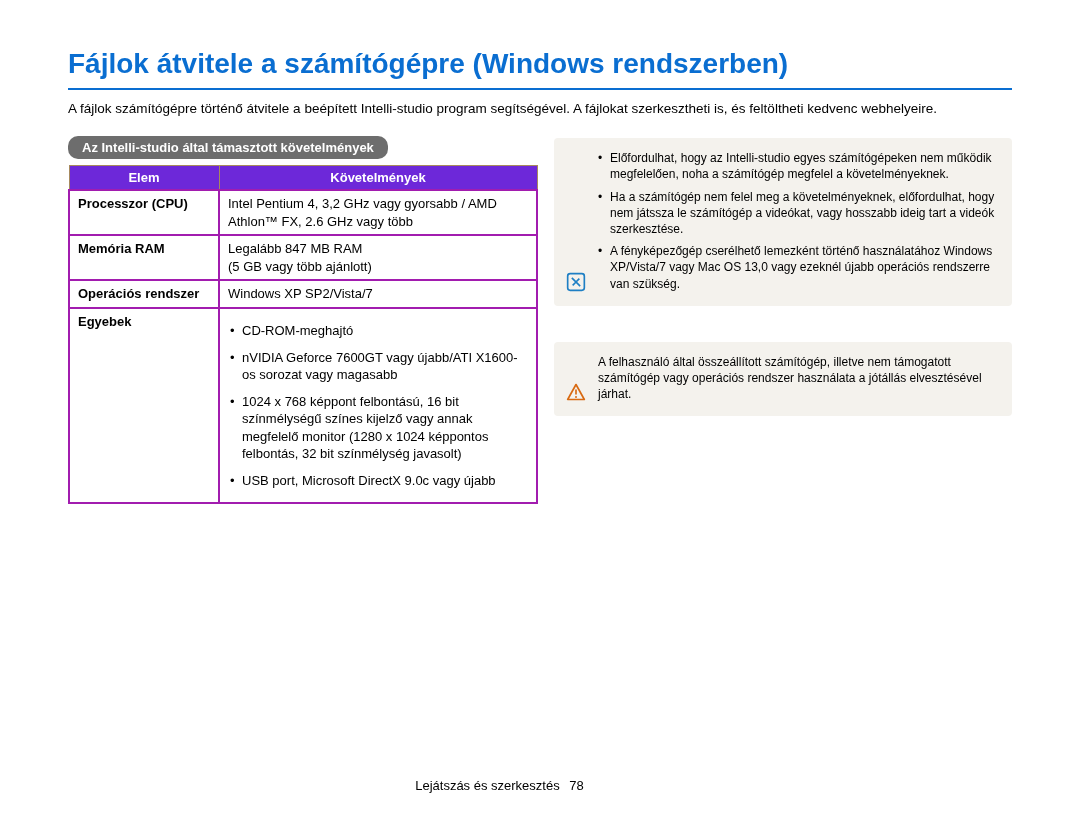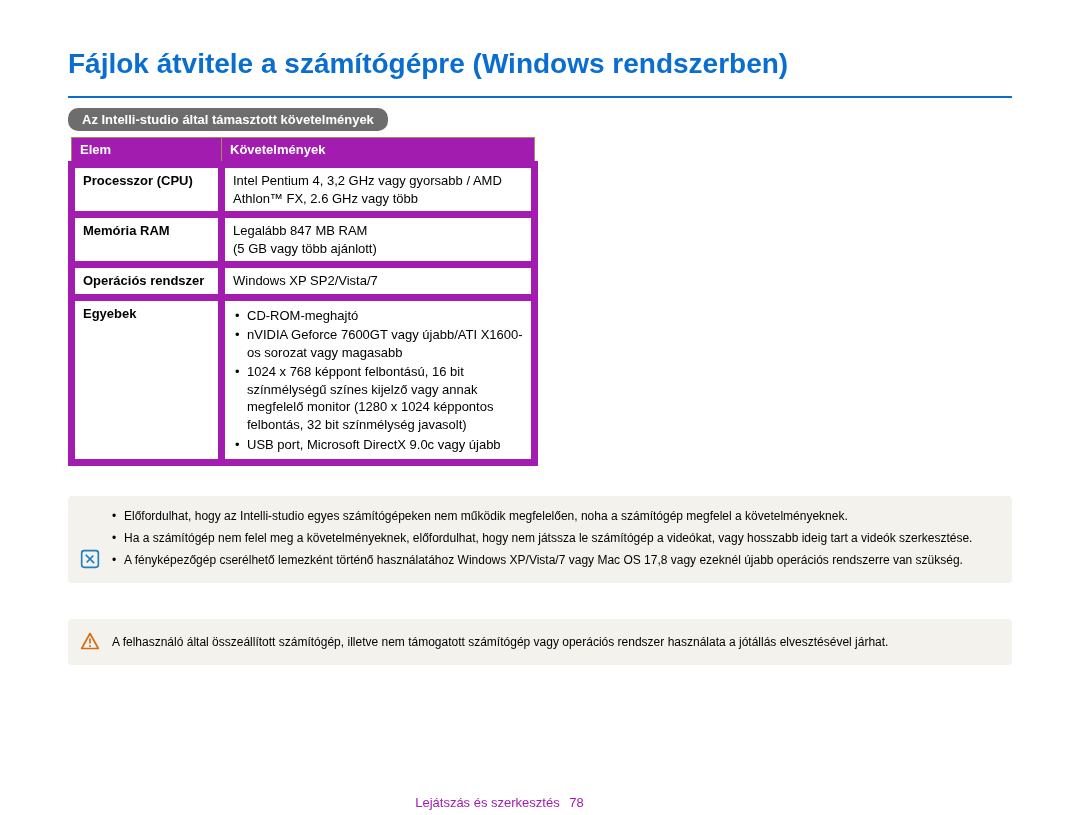"Fájlok átvitele a számítógépre (Windows" .title { padding-bottom: 16px -> 8px }
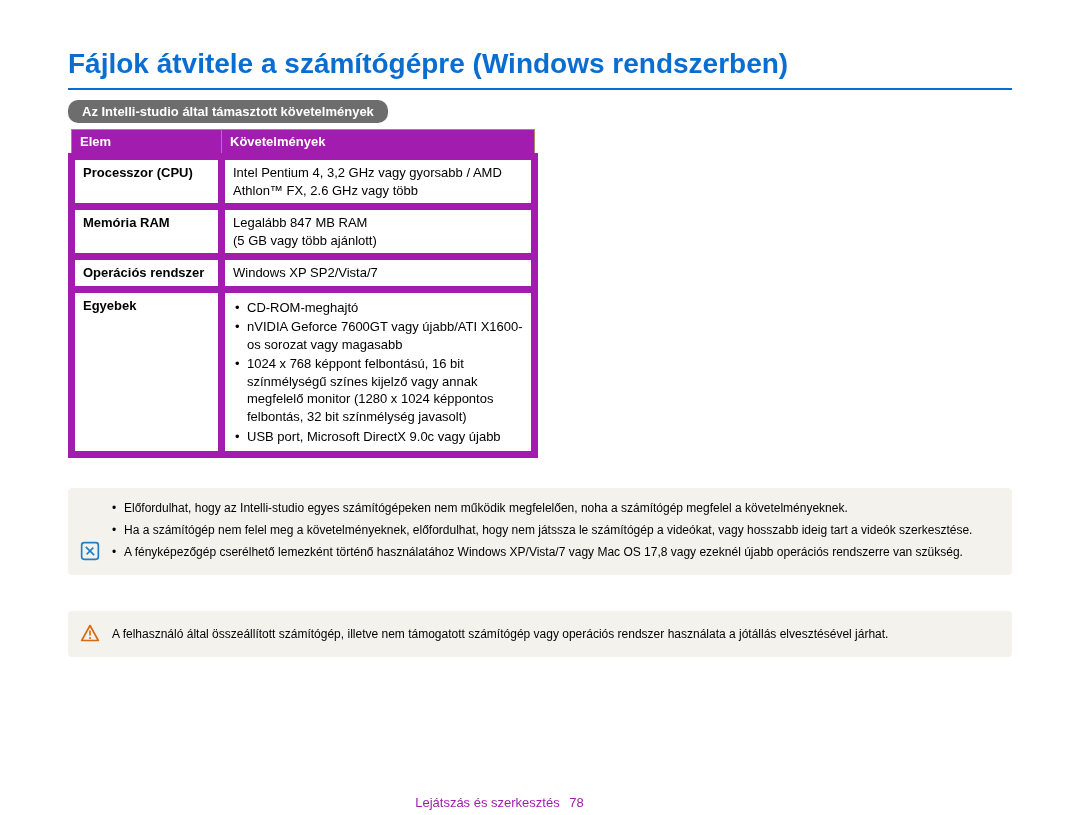"A fájlok számítógépre történő átvitele" p.intro { html: none -> <p>A fájlok számítógépre történő átvitele a beépített Intelli-studio program segítségével. A fájlokat szerkesztheti is, és feltöltheti kedvenc webhelyeire.</p> }
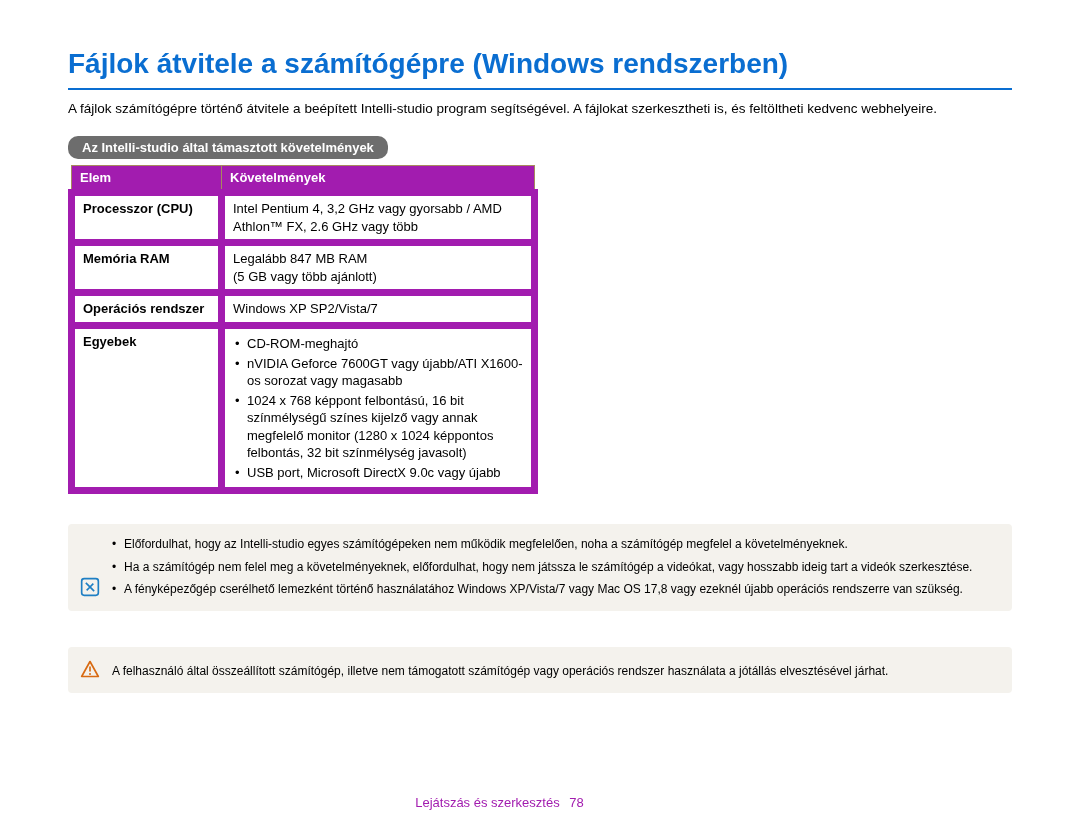"Az Intelli-studio által támasztott" .columns { flex-direction: column -> none; gap: 28px -> 16px }
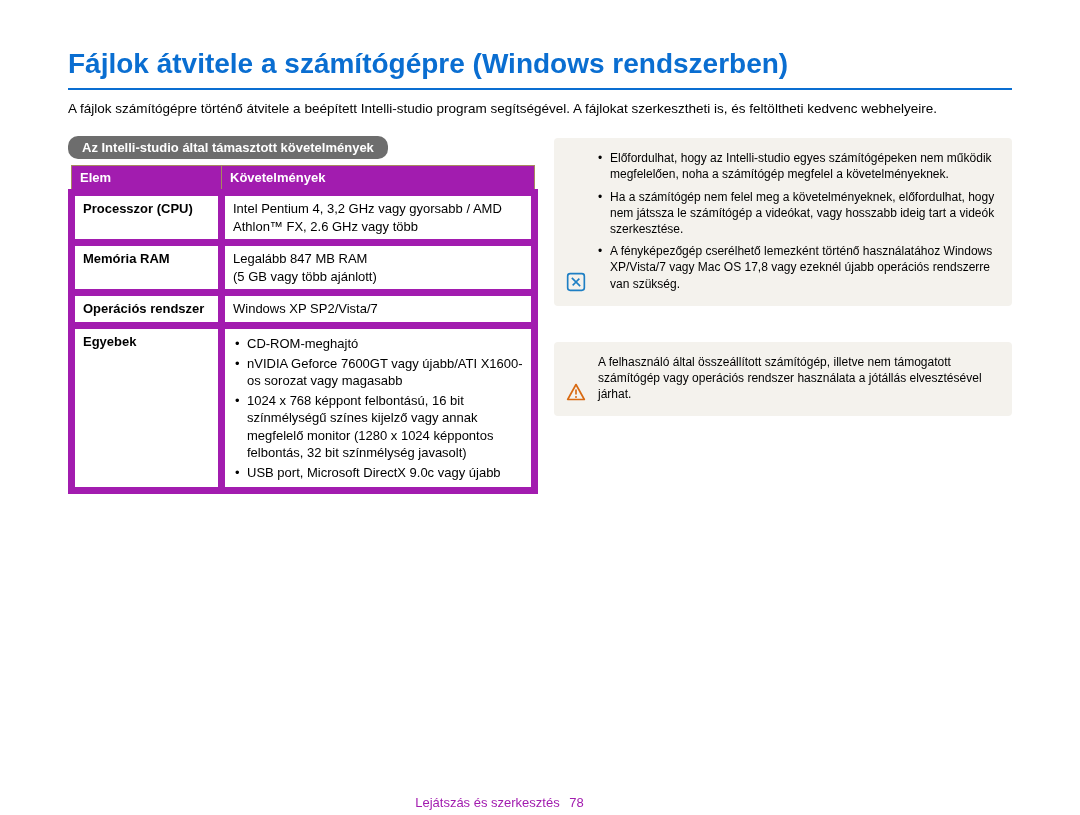"Elem" table.req th { background: #a21caf -> #6d28d9; text-align: left -> center }
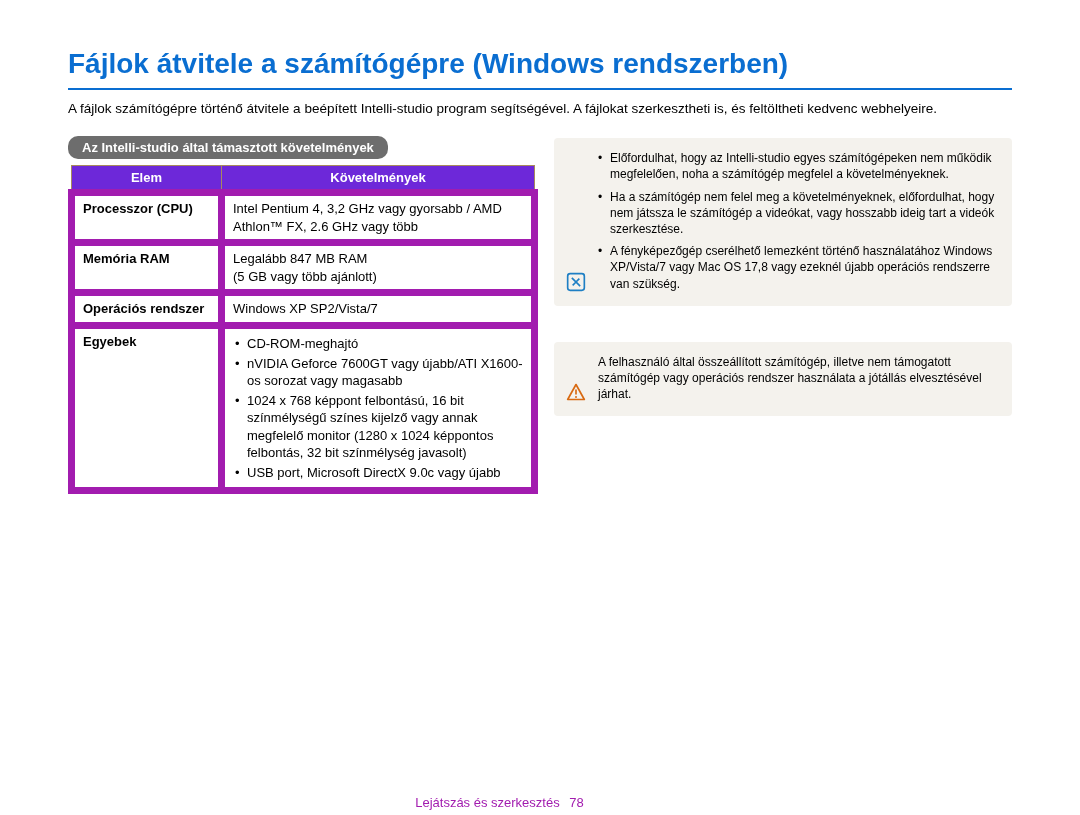"Processzor (CPU)" table.req td { border: 7px solid #a21caf -> 2px solid #a21caf }
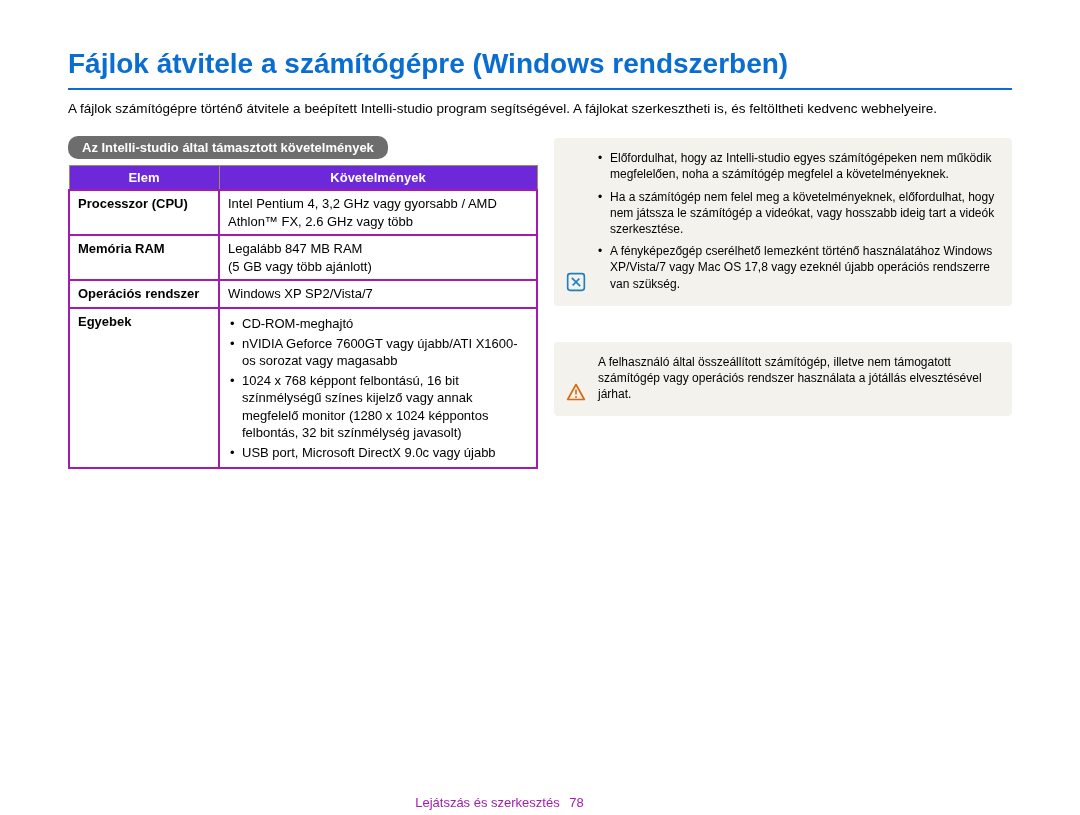"A fényképezőgép cserélhető lemezként" li { text: 17,8 -> 13,0 }
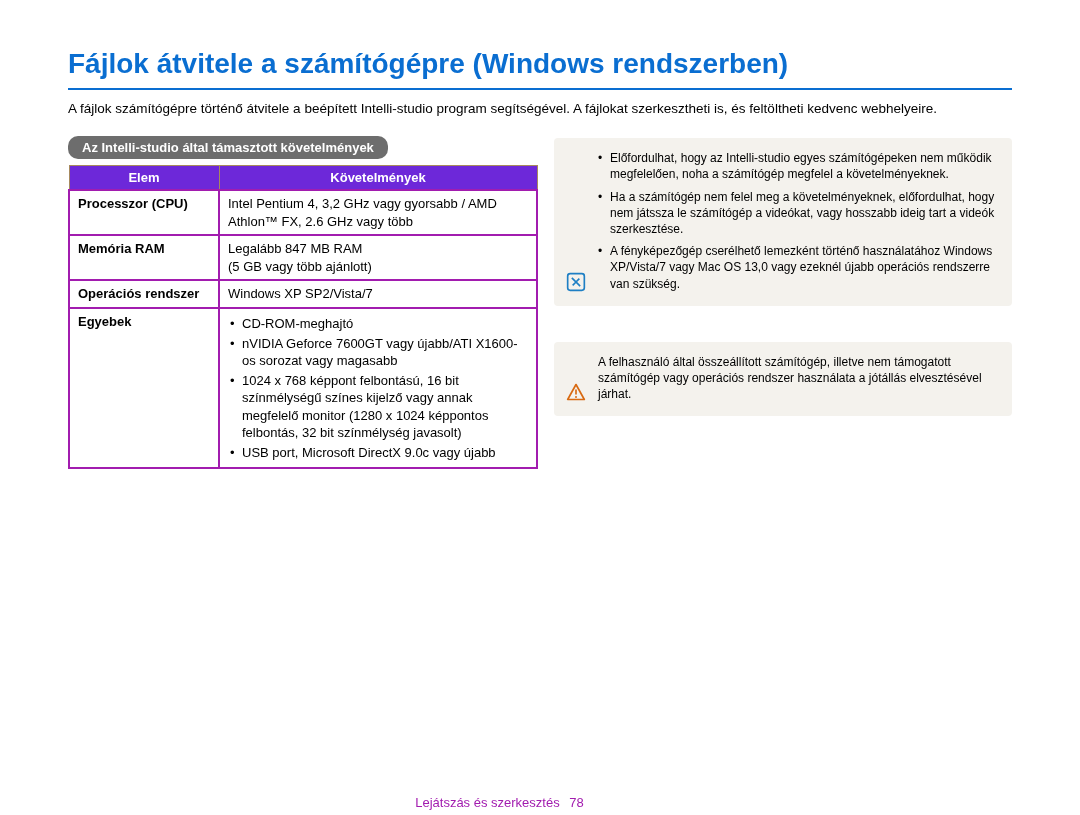"CD-ROM-meghajtó" table.req li { margin: 2px 0 -> 9px 0 }
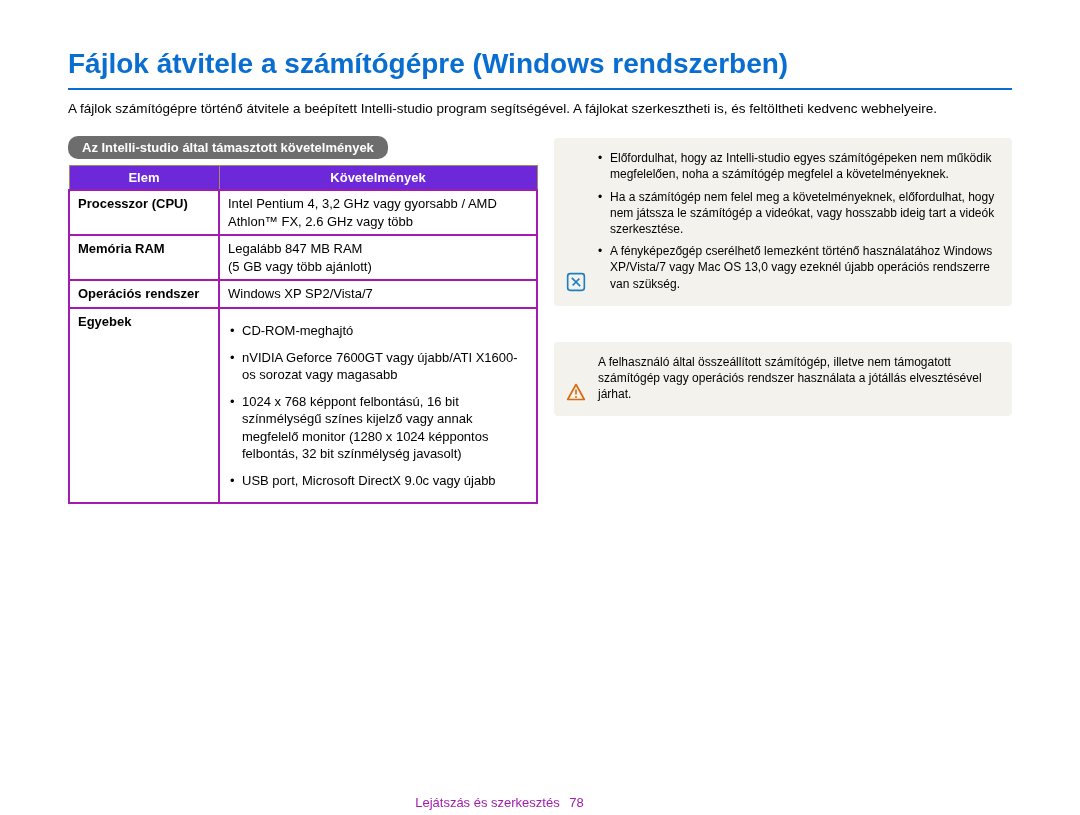"Lejátszás és szerkesztés 78" .footer { color: #a21caf -> #000000; top: 795px -> 778px }
